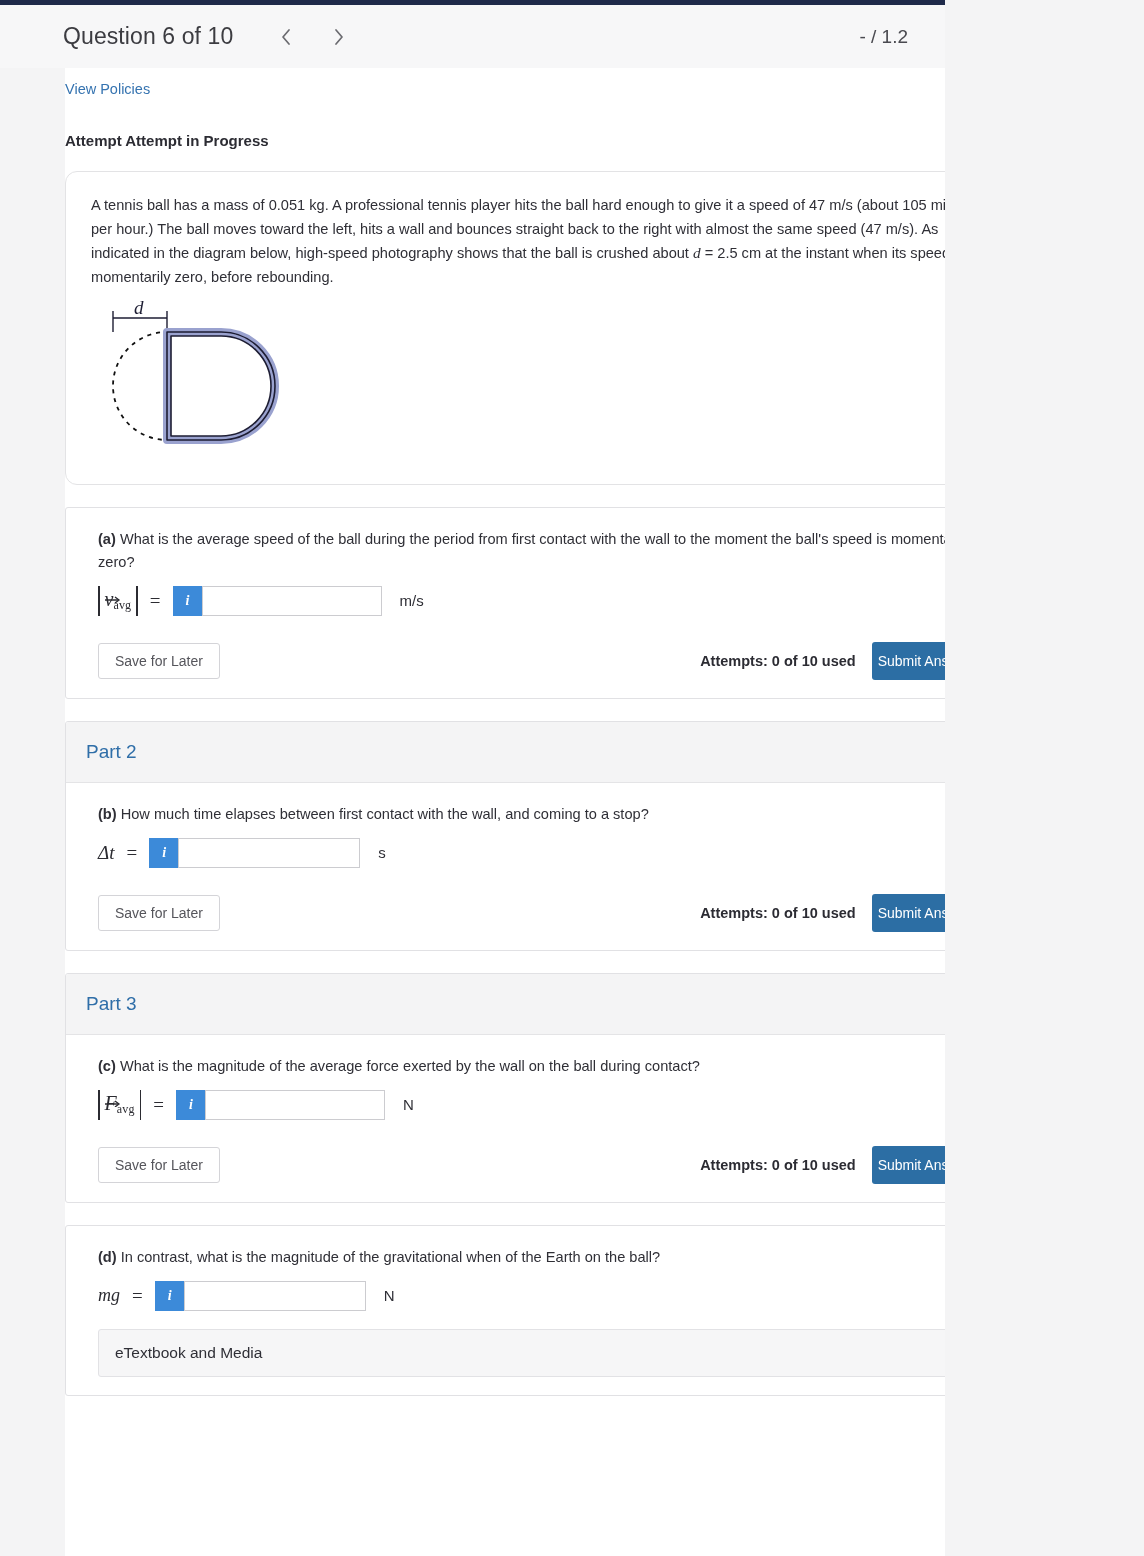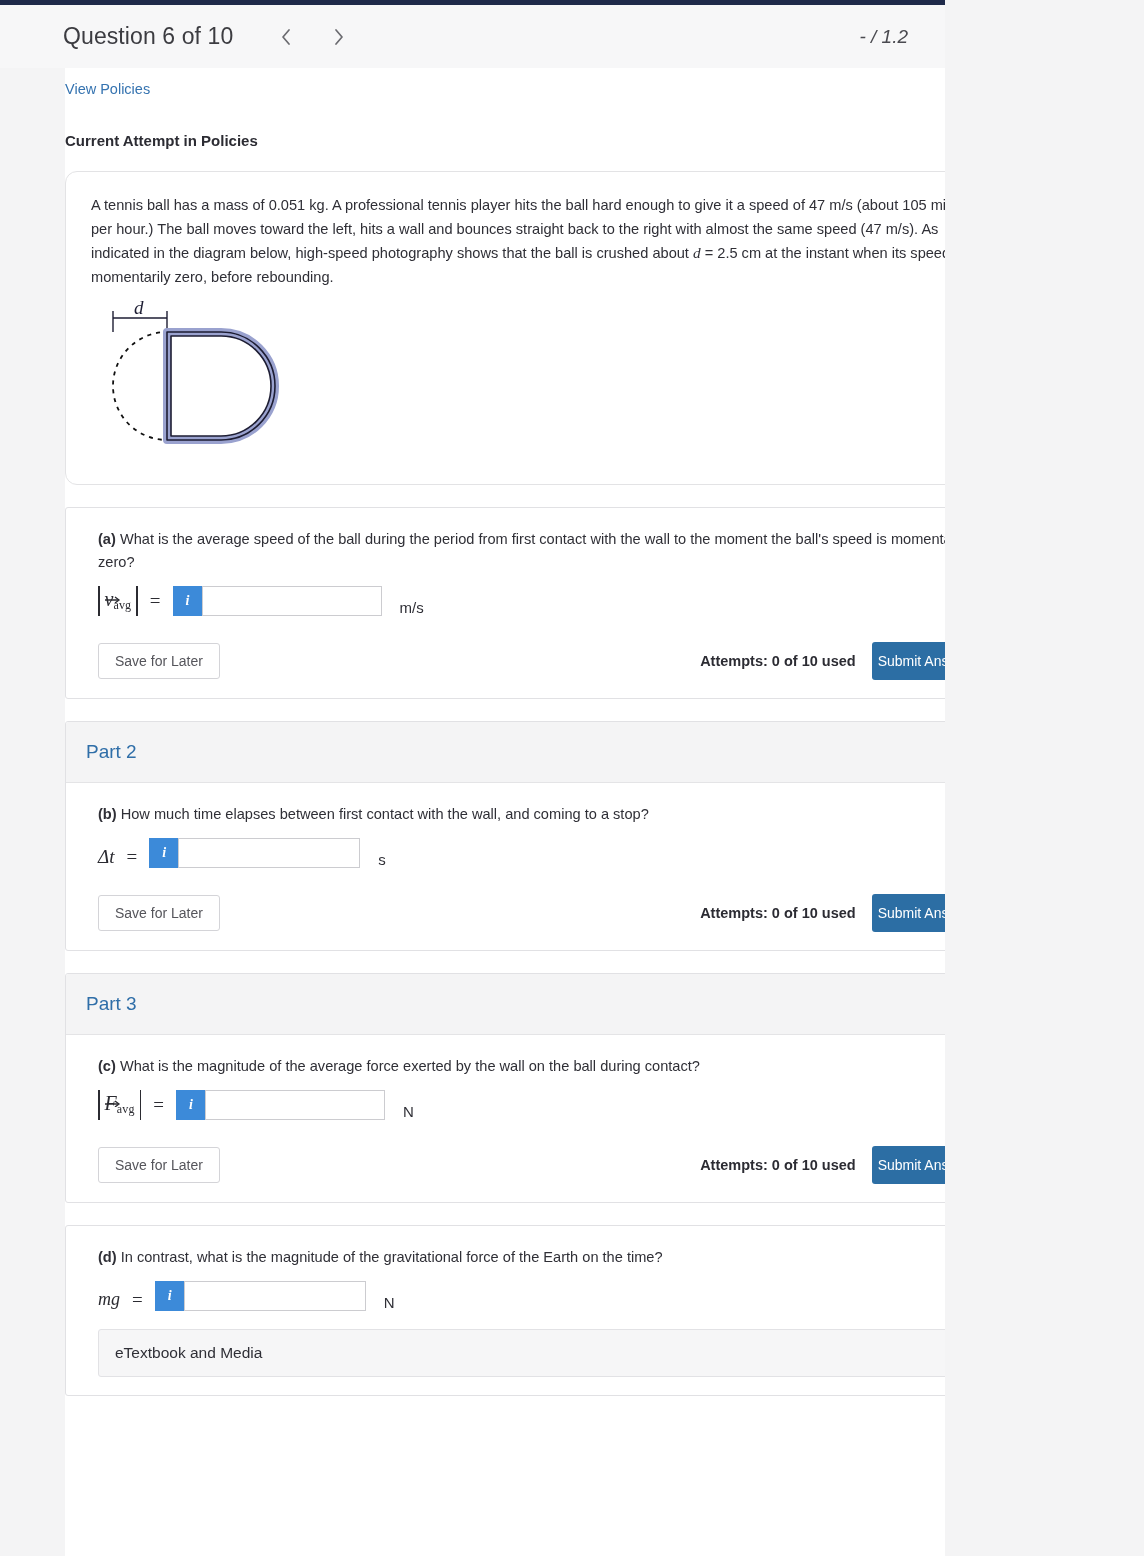"- / 1.2" .score { font-style: italic -> none }
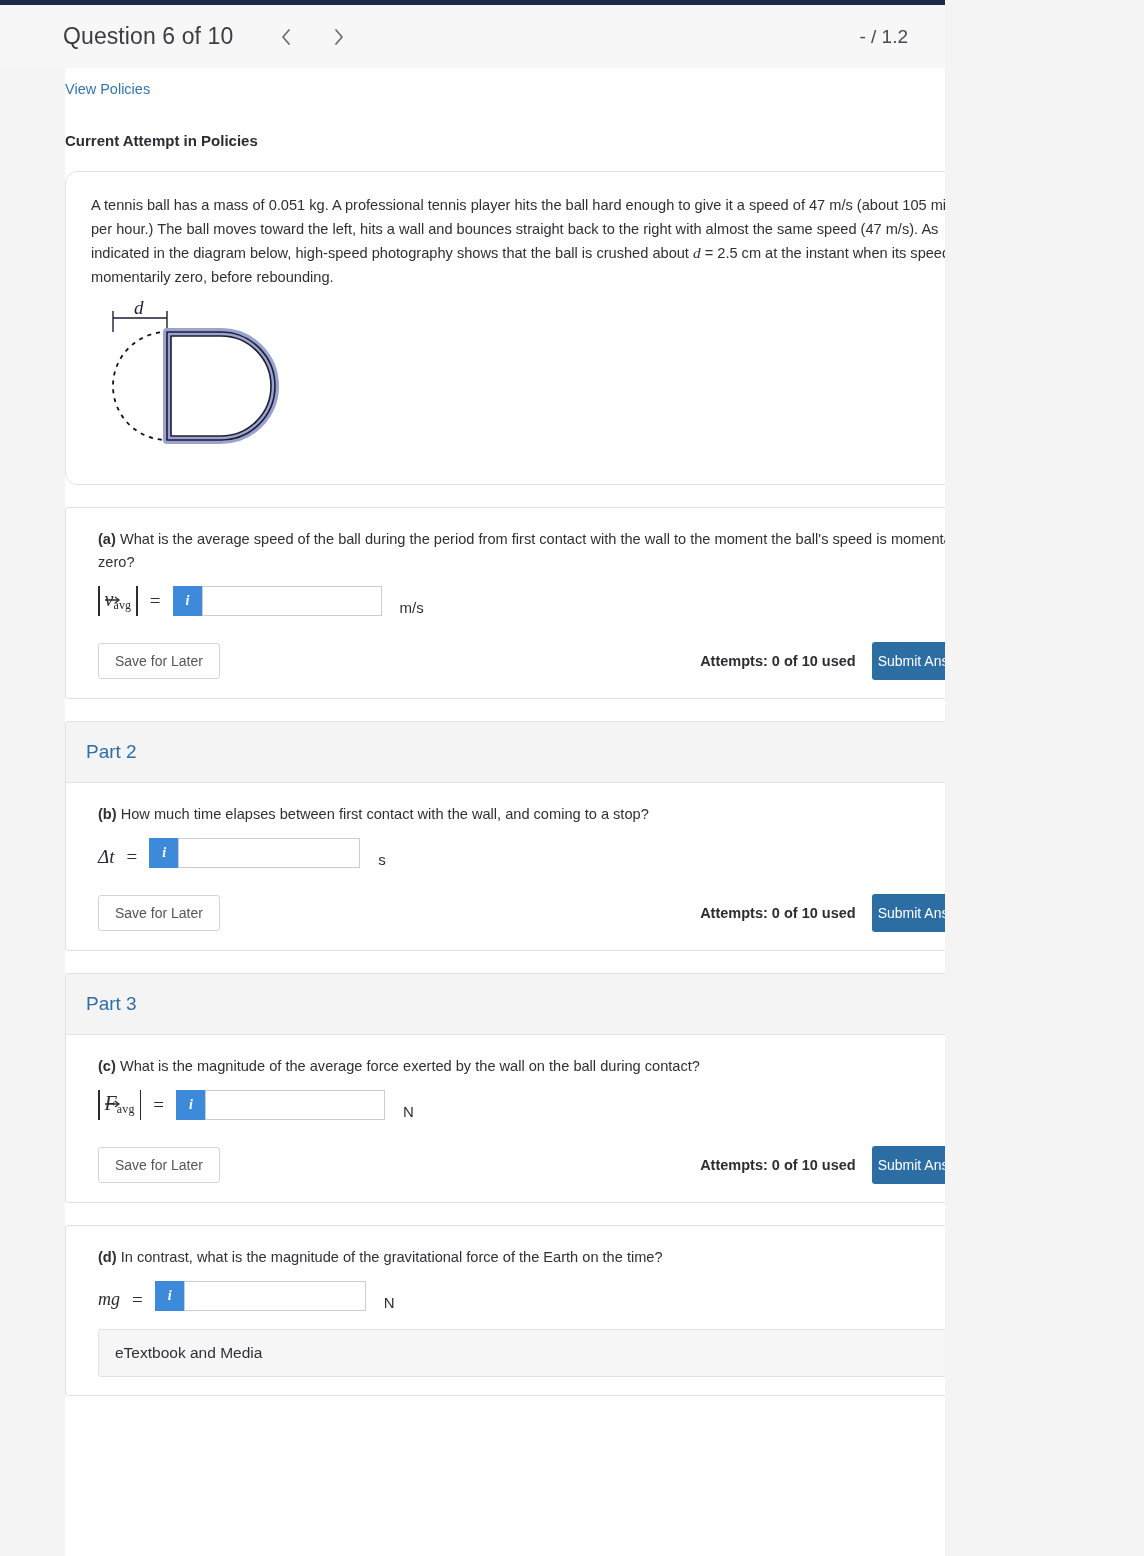"Current Attempt in Policies" div.attempt-title { text: Current Attempt in Policies -> Attempt Attempt in Progress }
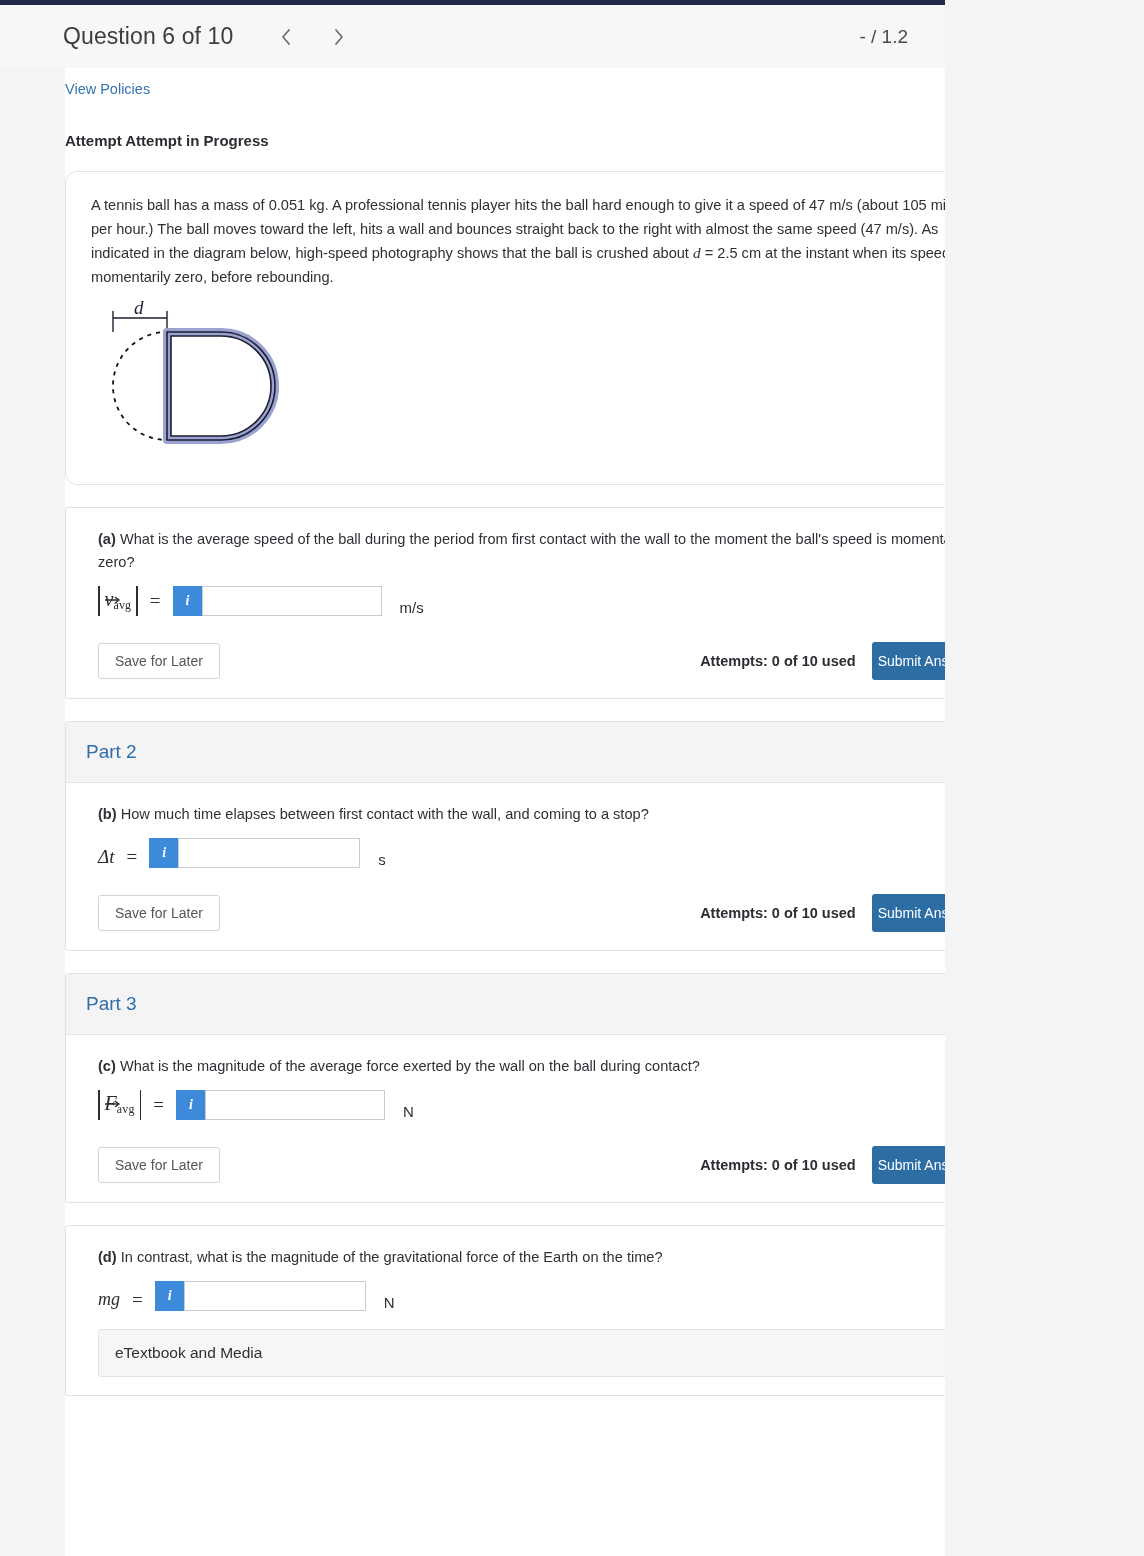"vavg" .answer-row { align-items: flex-end -> center }
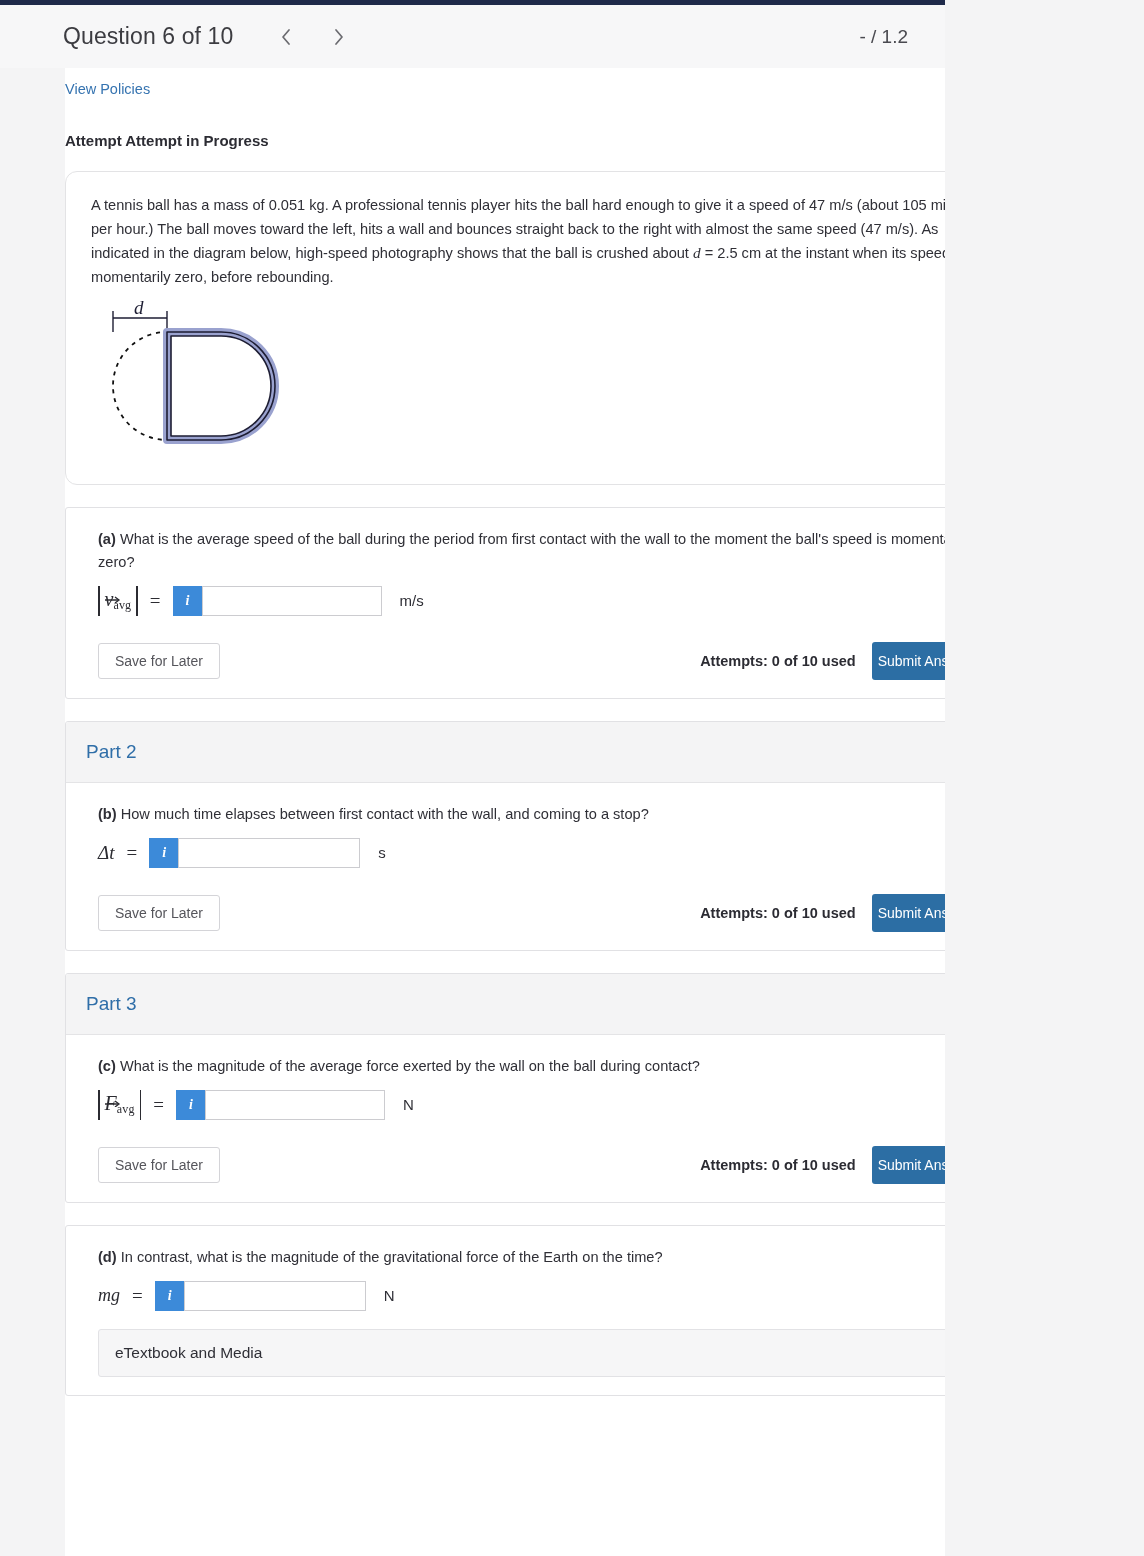"In contrast, what is the" span { text: force of the Earth on the time -> when of the Earth on the ball }
